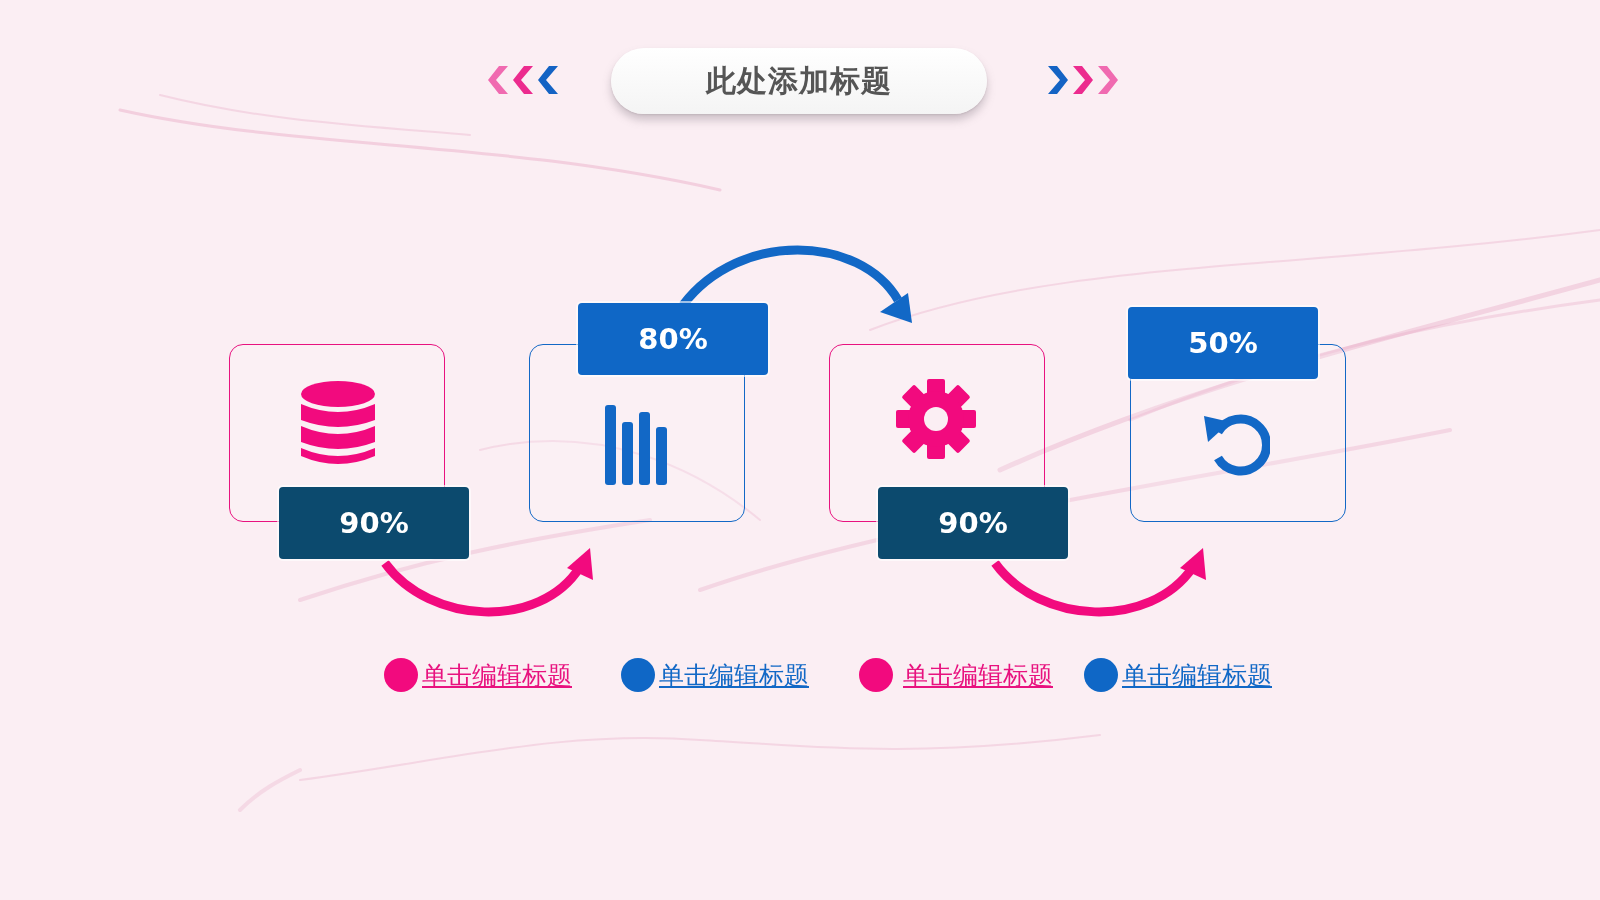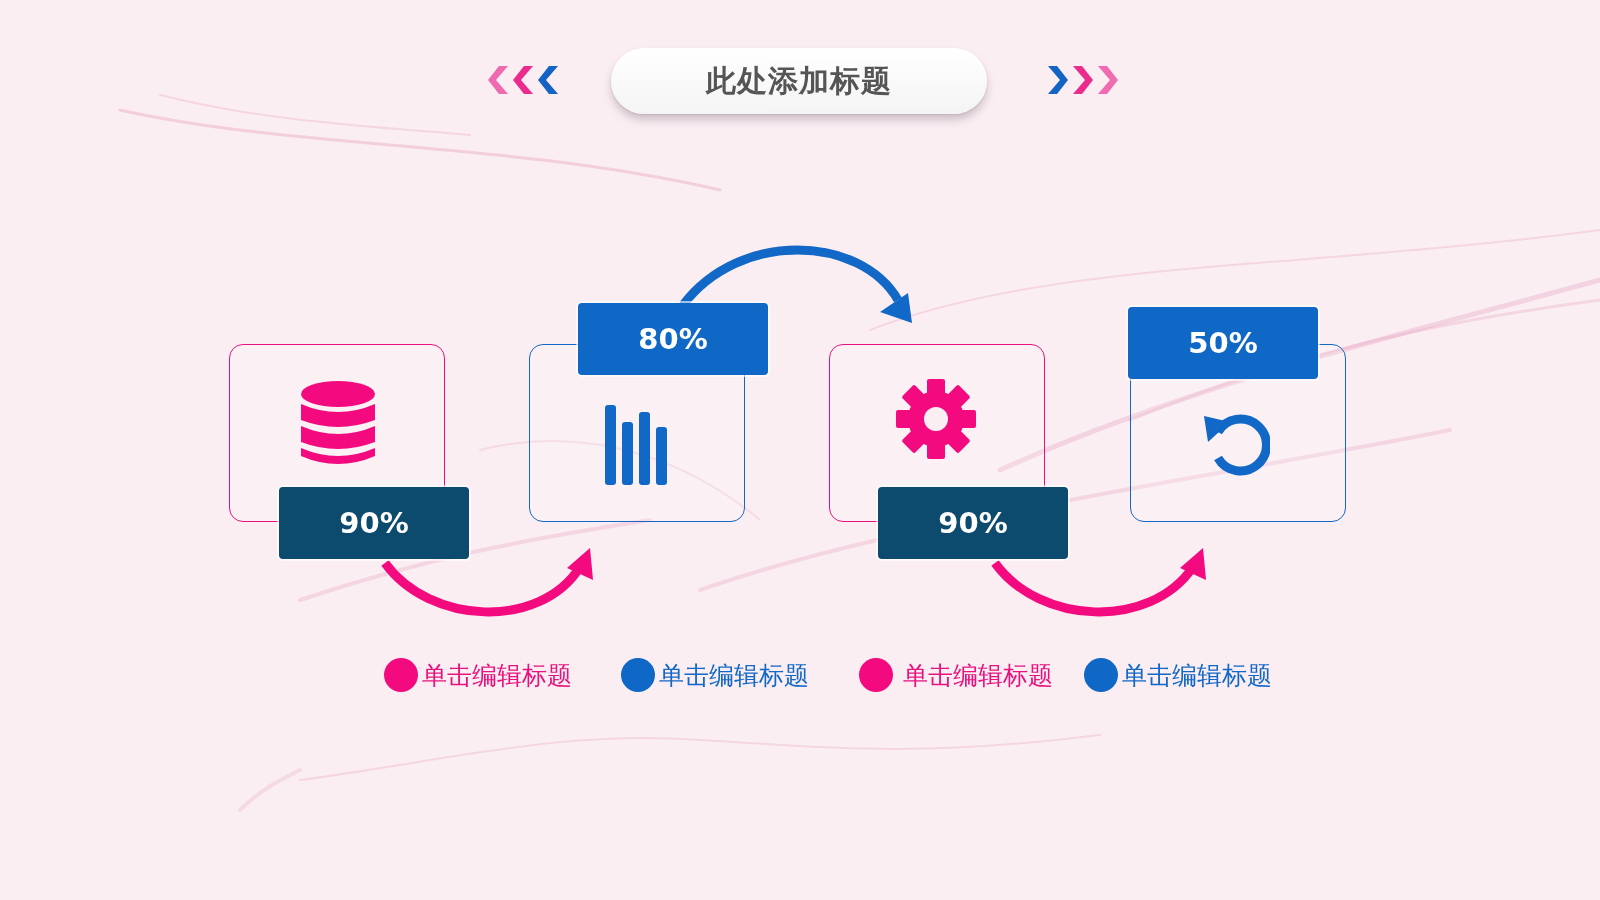"单击编辑标题" .legend-label { text-decoration: none -> underline }
